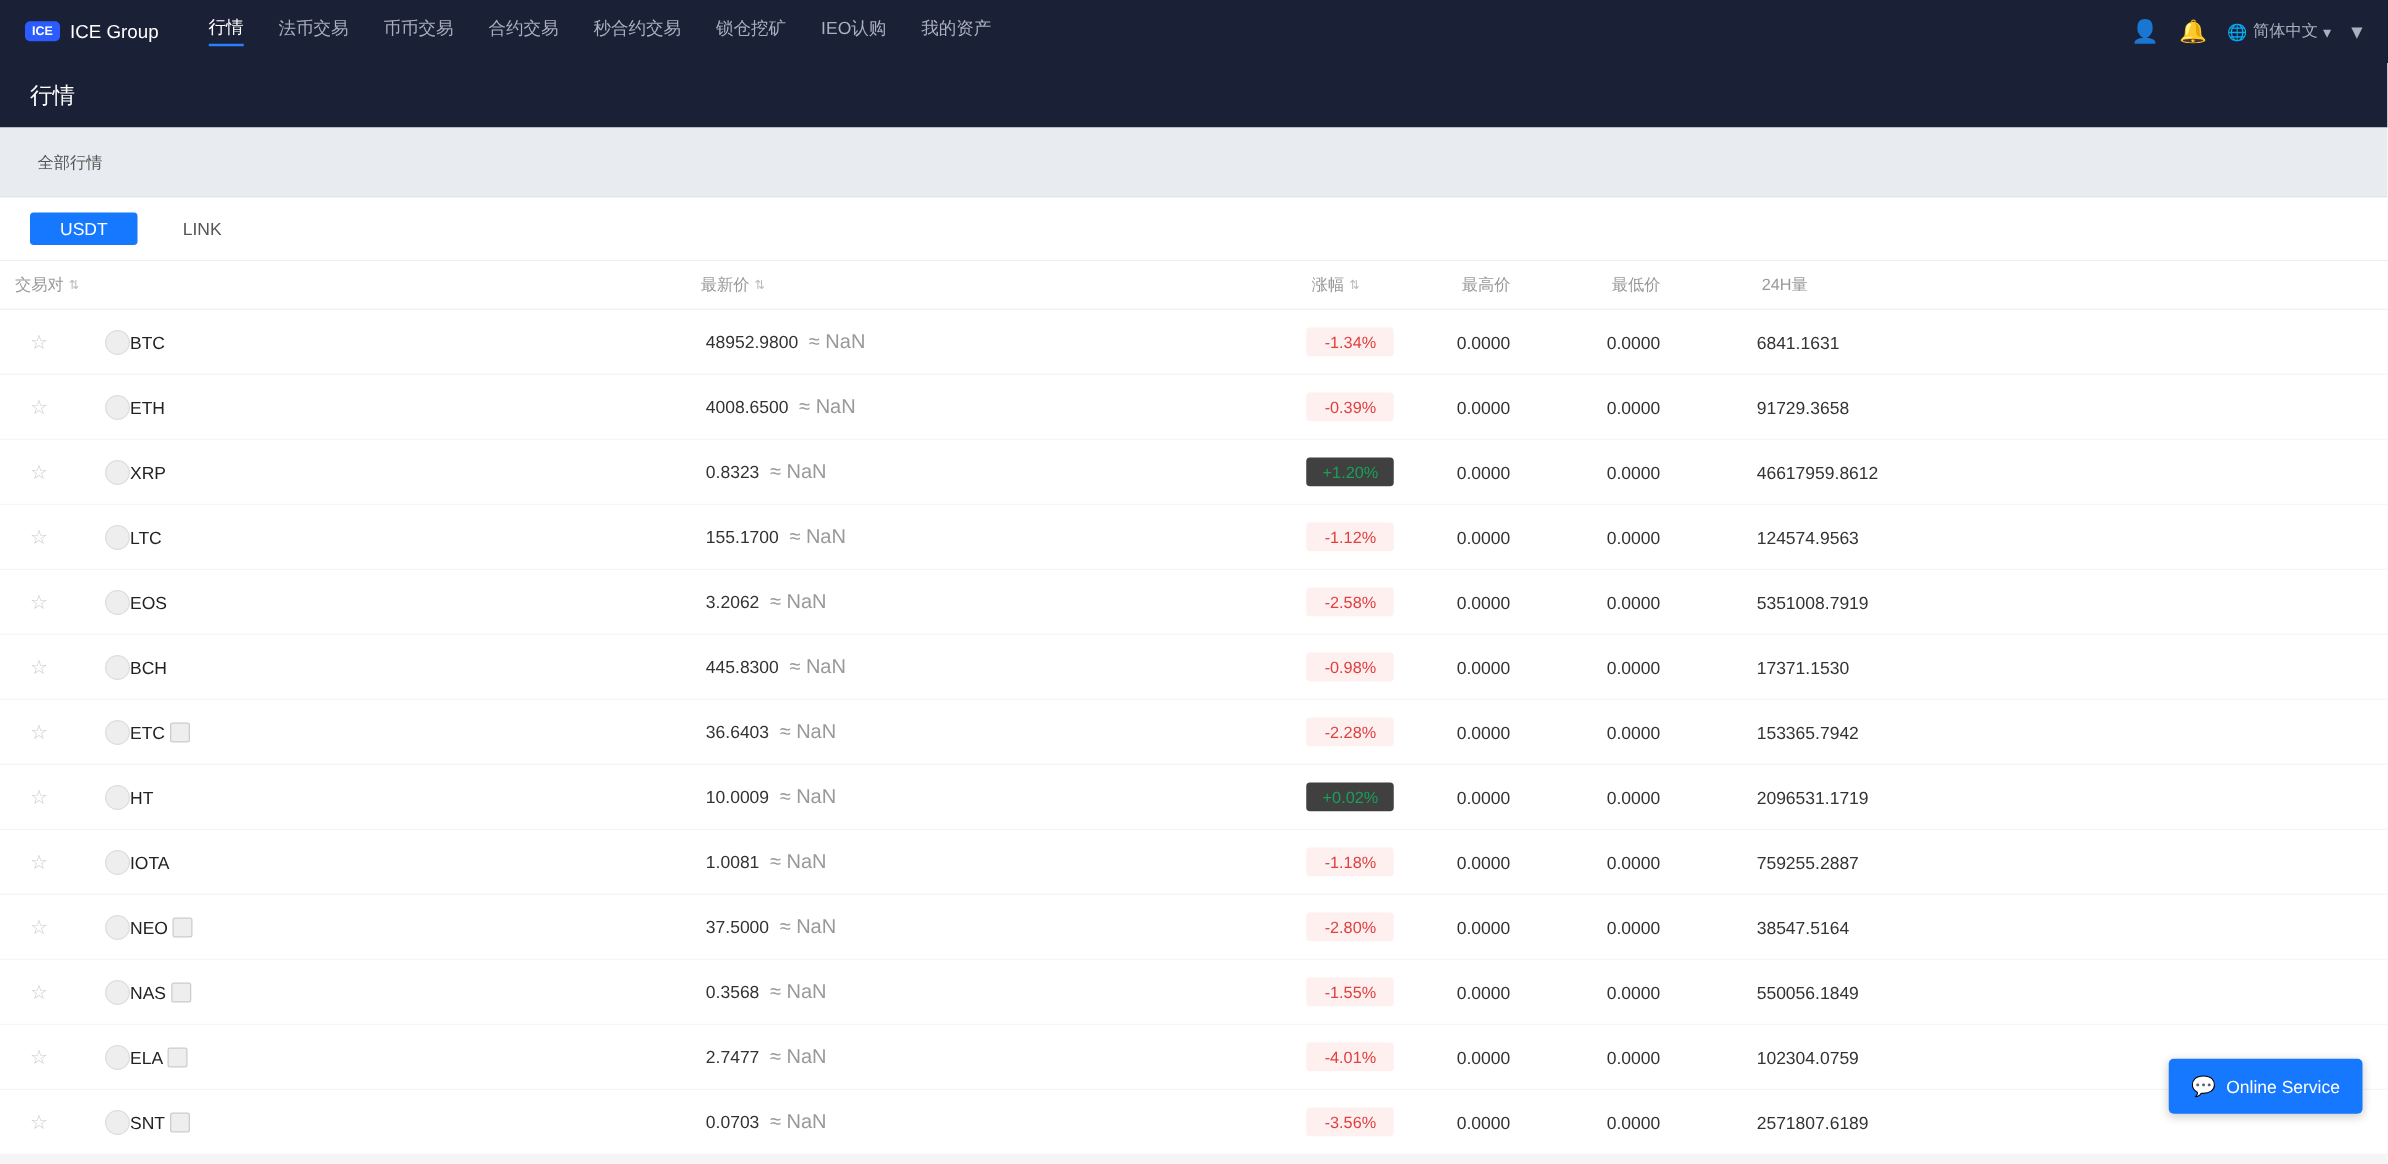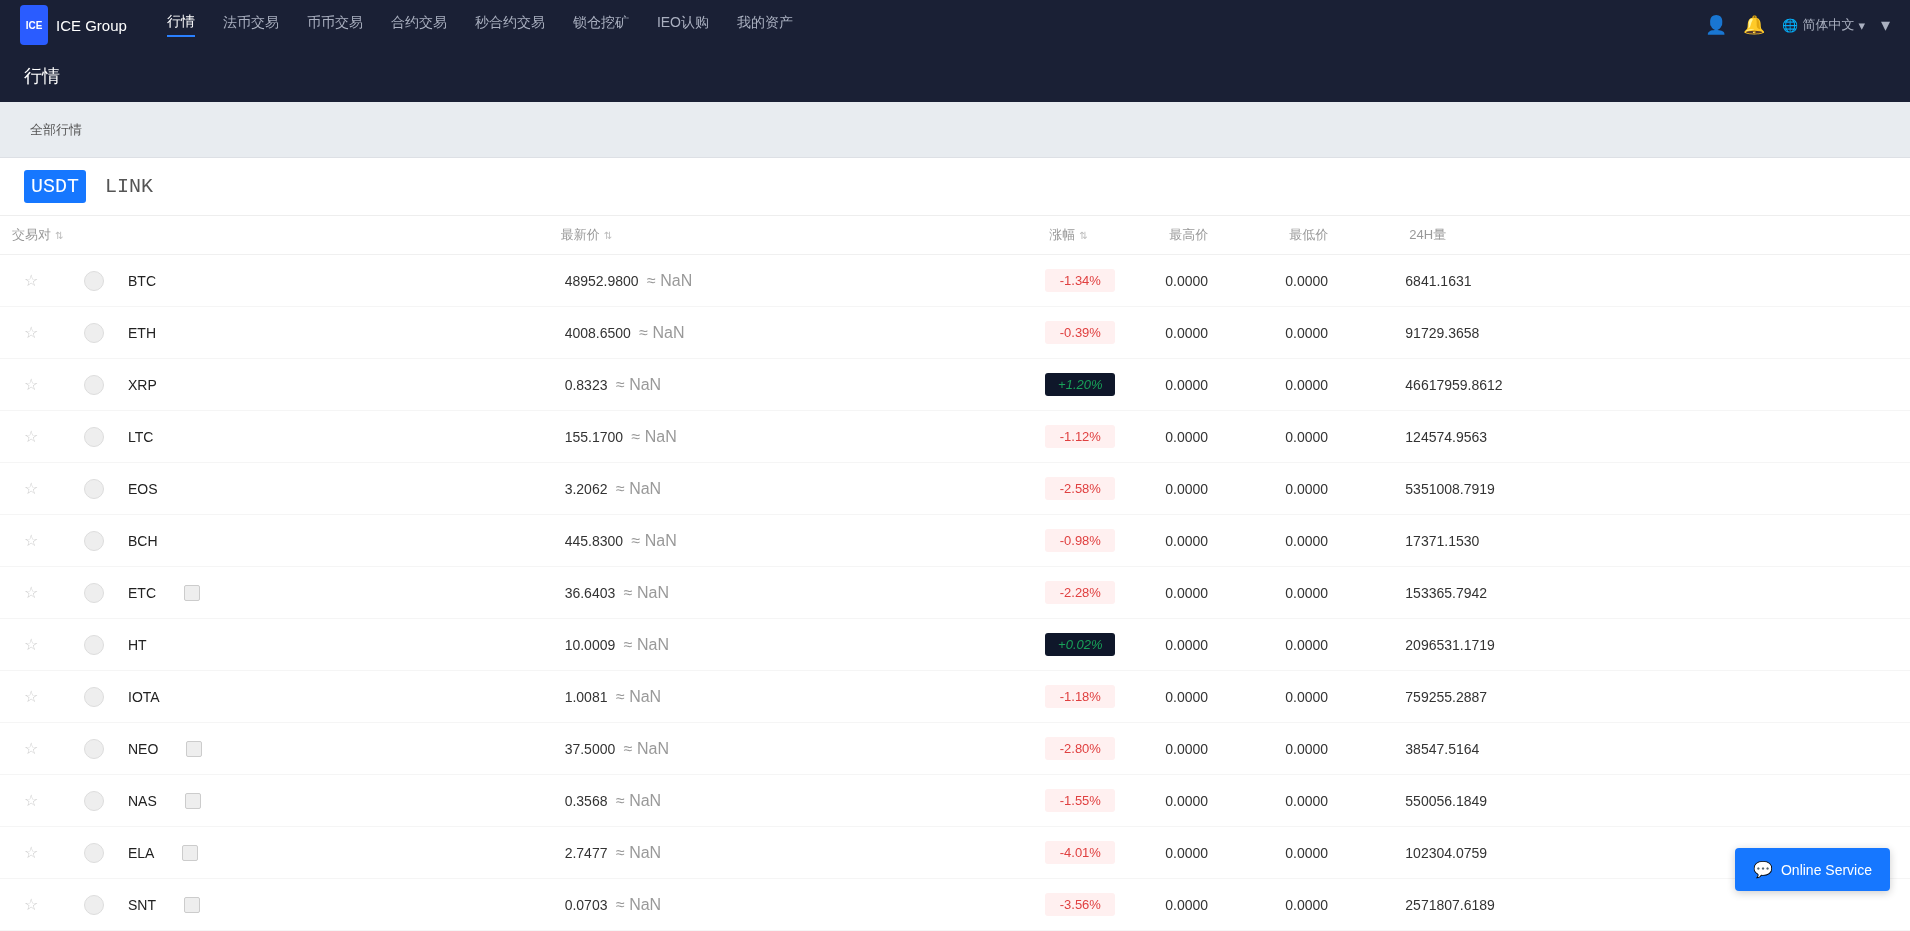"ICE" .logo-icon { height: 40px -> 16px }
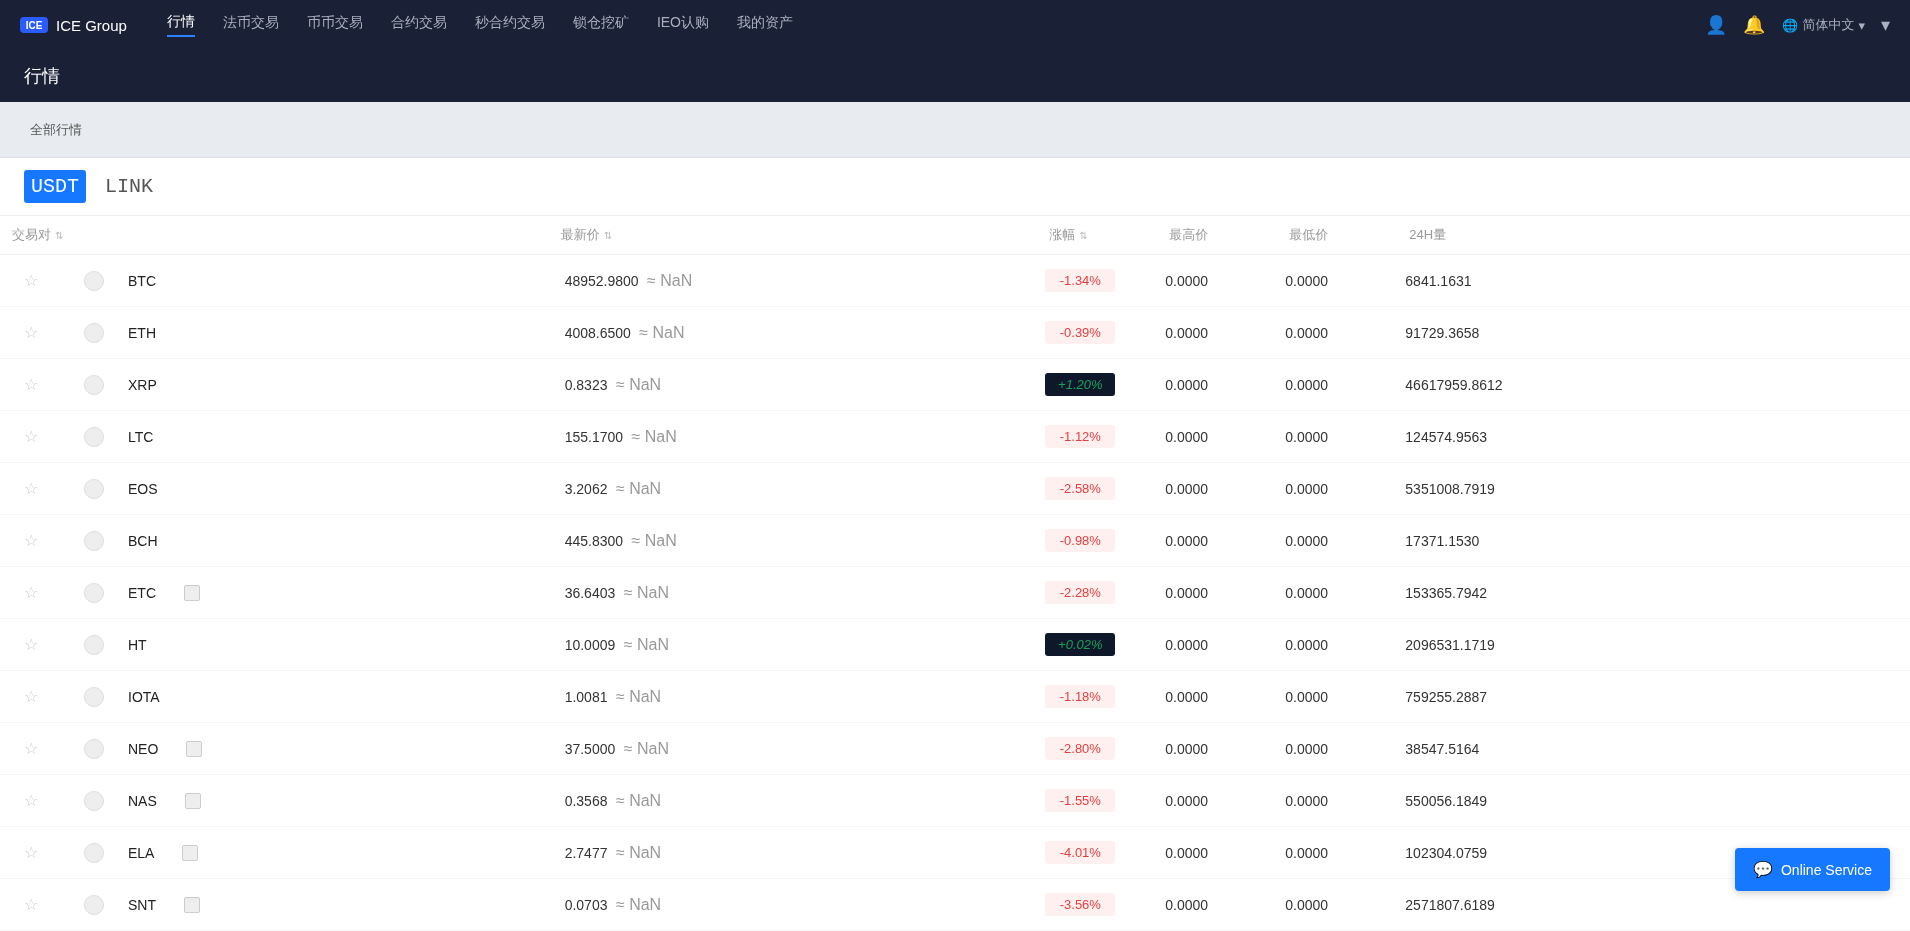"USDT" .filter-tab { font-family: Liberation Mono, monospace -> none; font-size: 20px -> 14px; padding: 5px 7px -> 5px 24px }
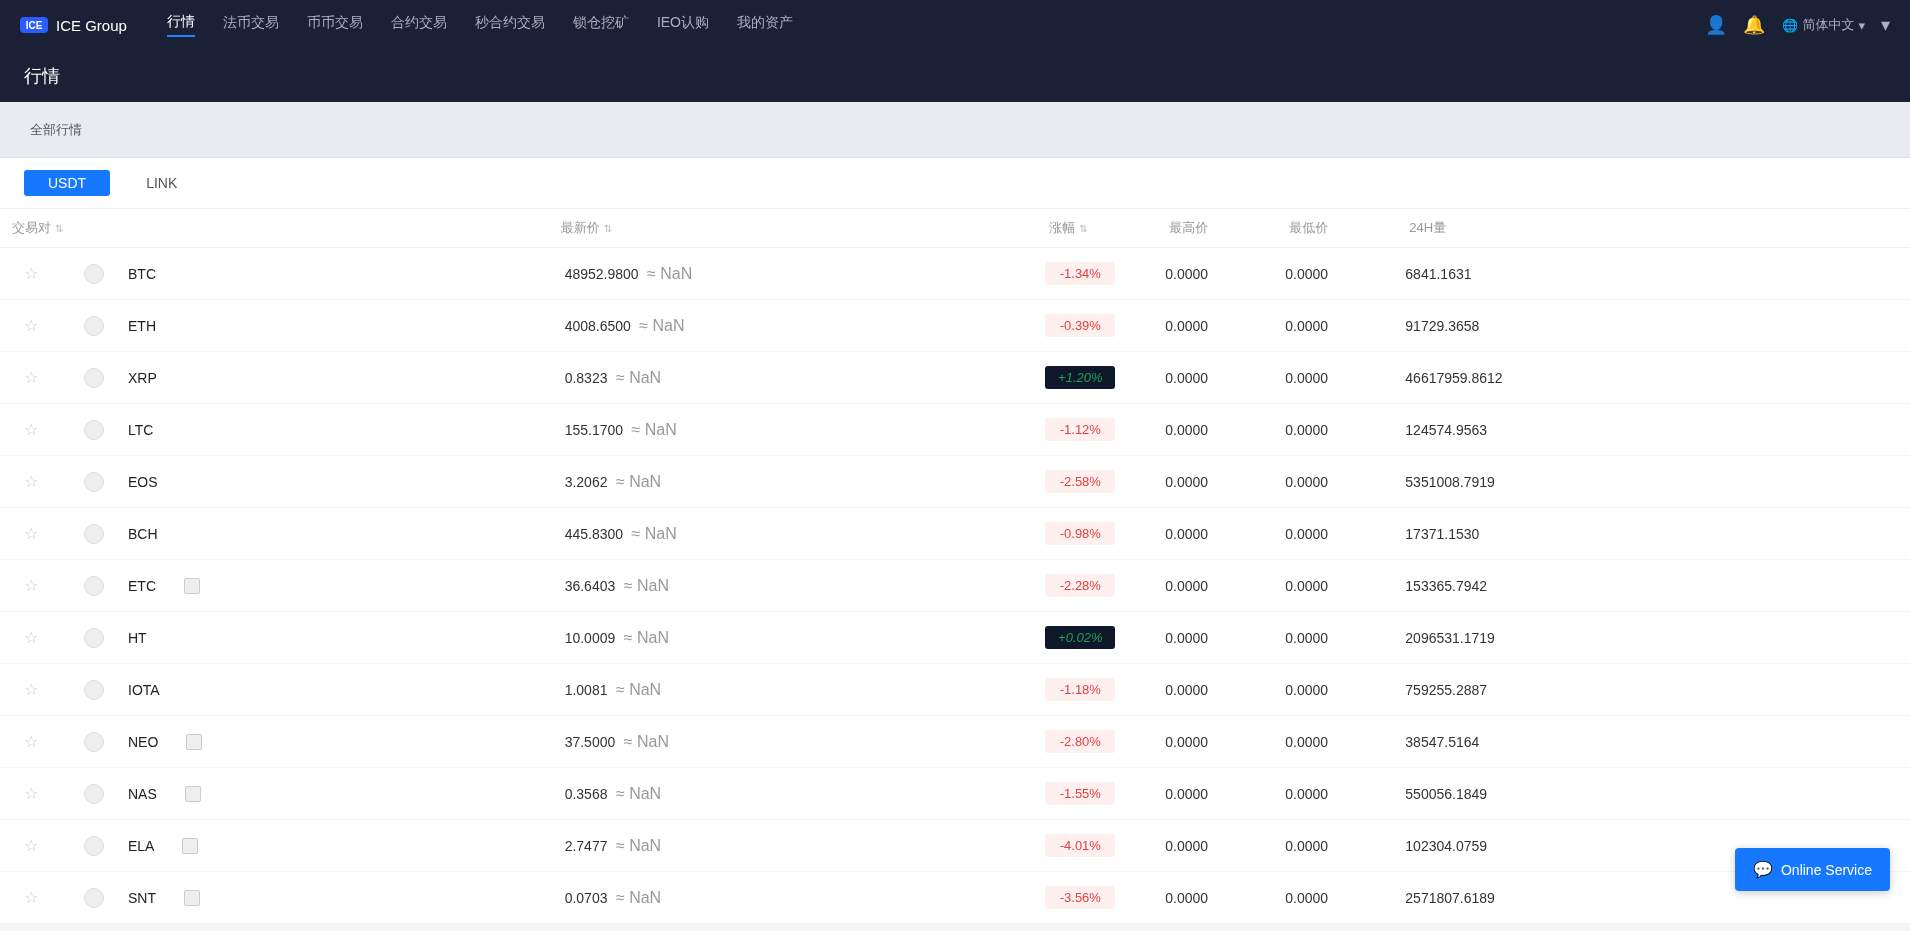"BTC" .coin-icon-wrapper { gap: 24px -> 0 }
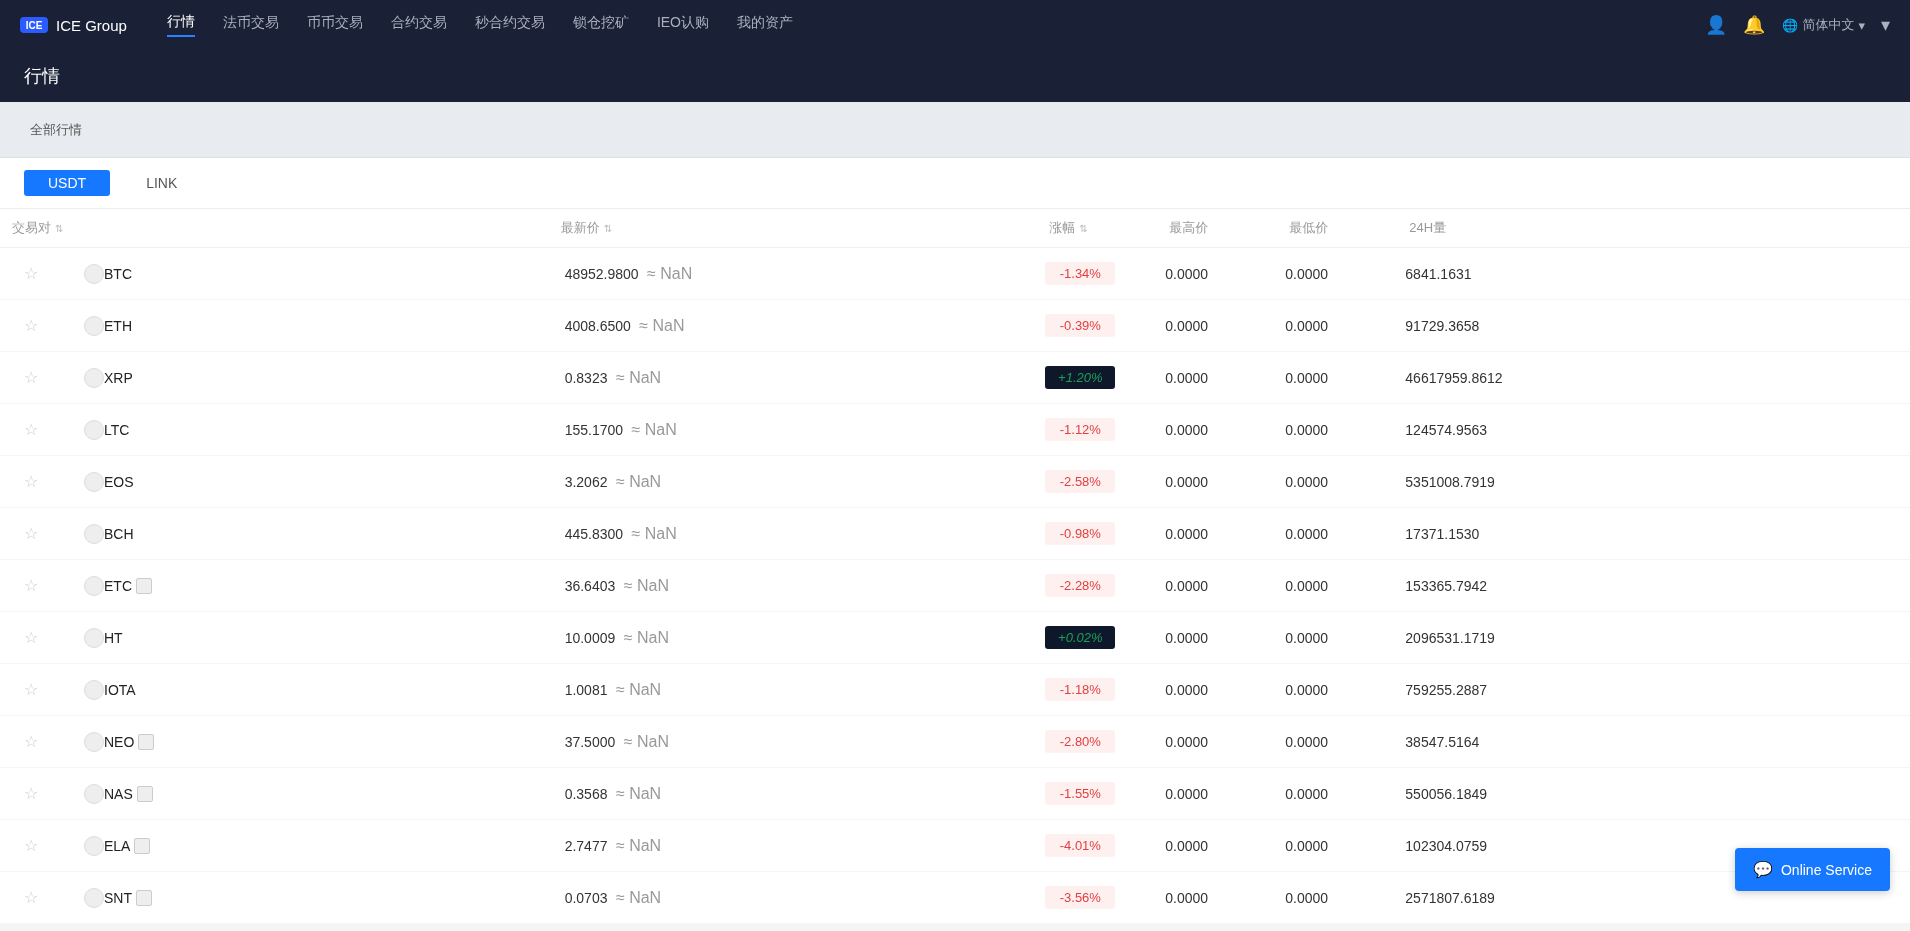"+1.20%" .change-pos { background: #0f172a -> #404040; font-style: italic -> none }
